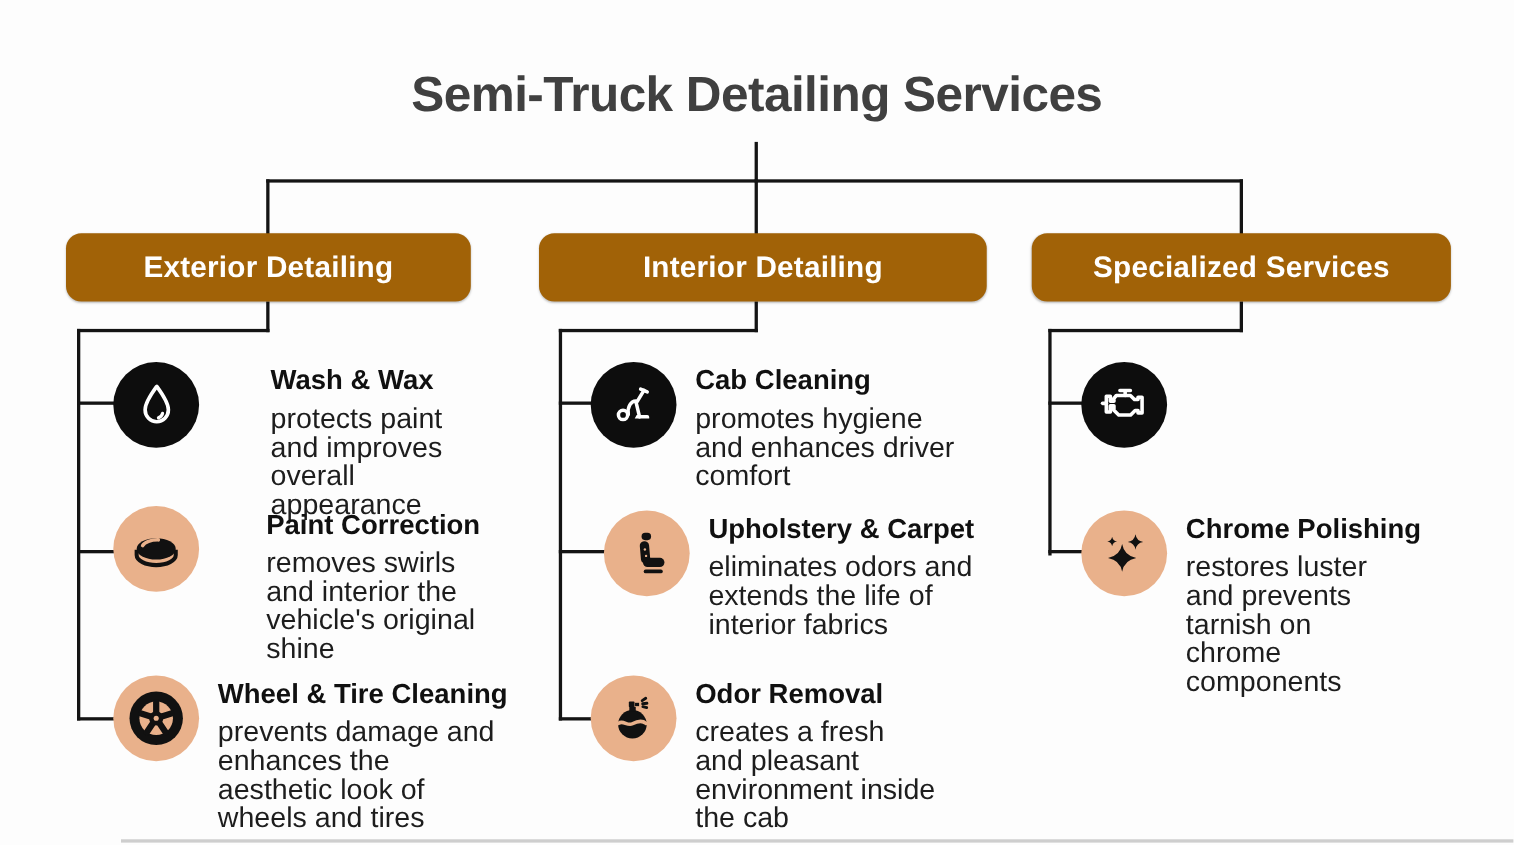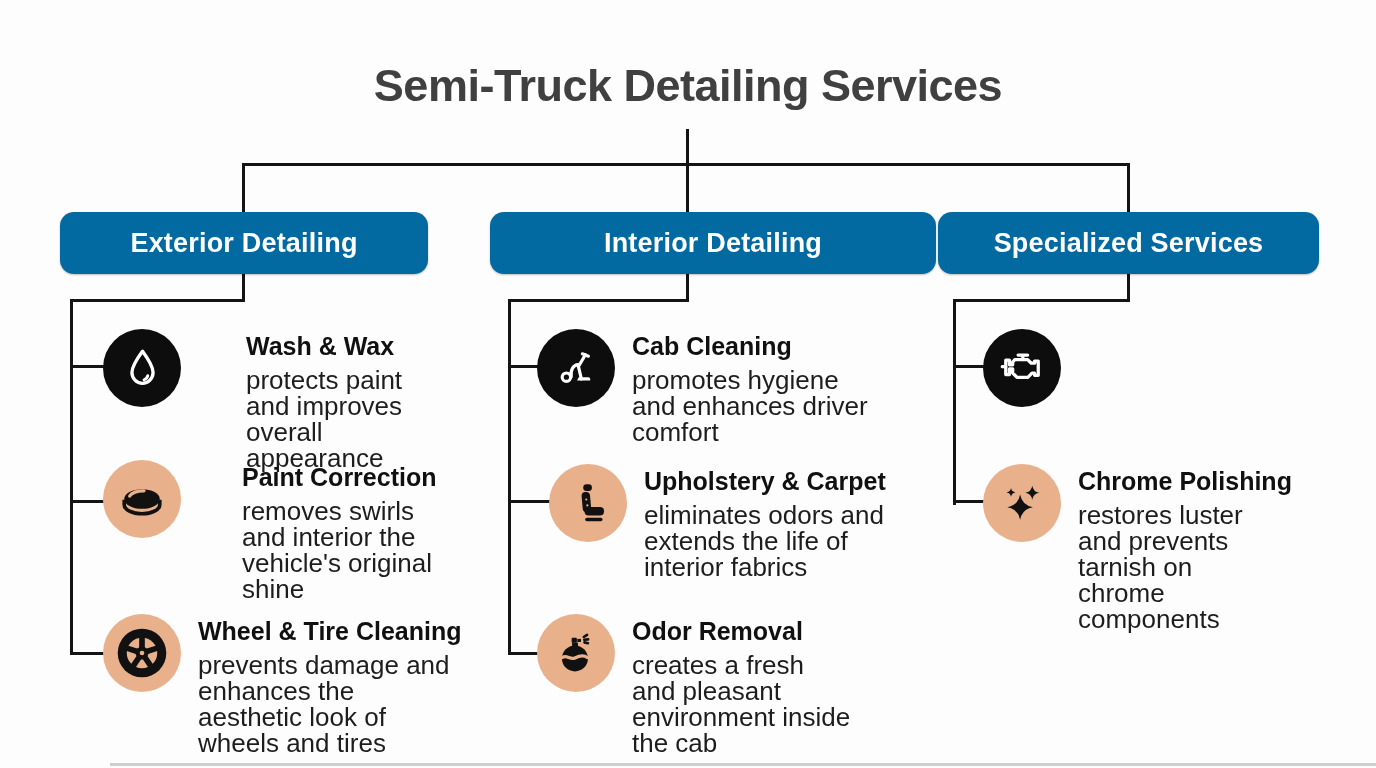"Exterior Detailing" .hdr { background: #0369a1 -> #a16207 }
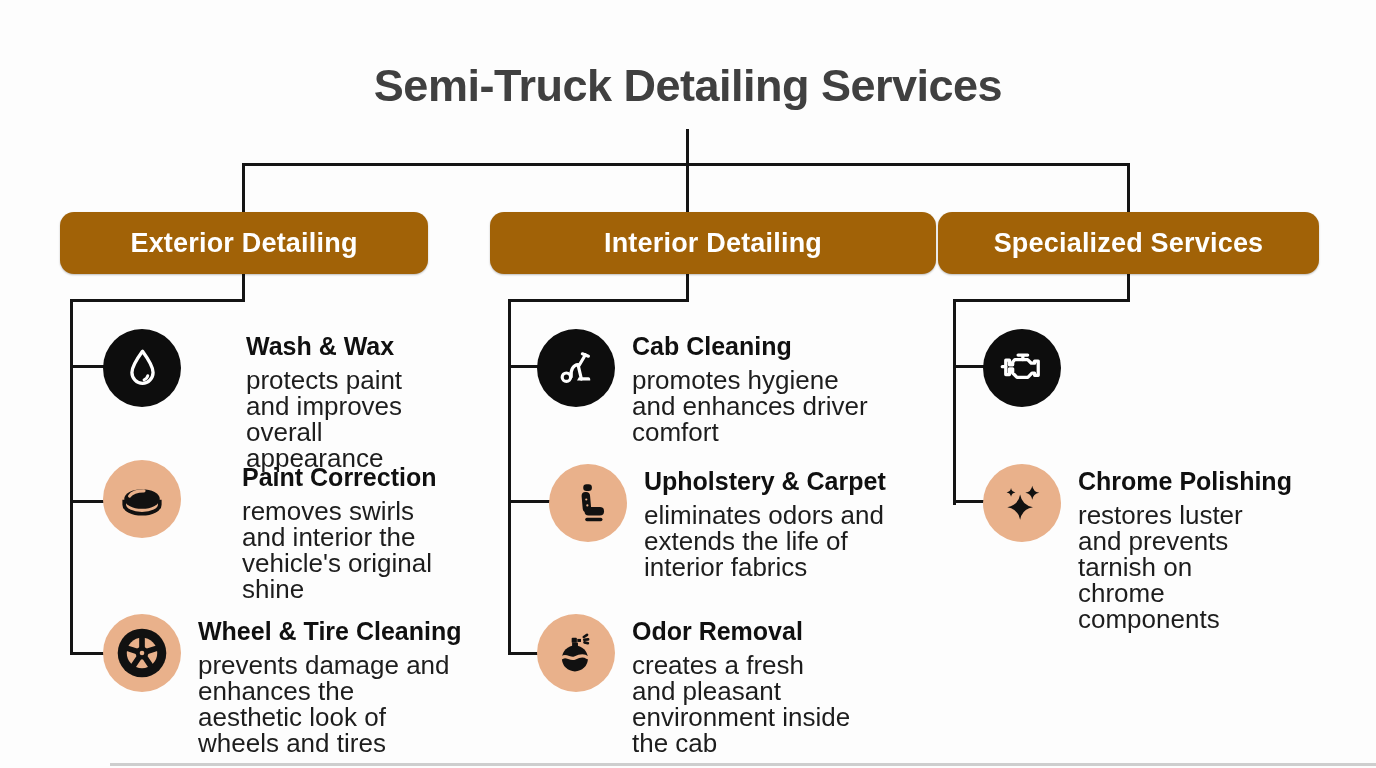"Interior Detailing" .hdr-2 { width: 446px -> 407px }
